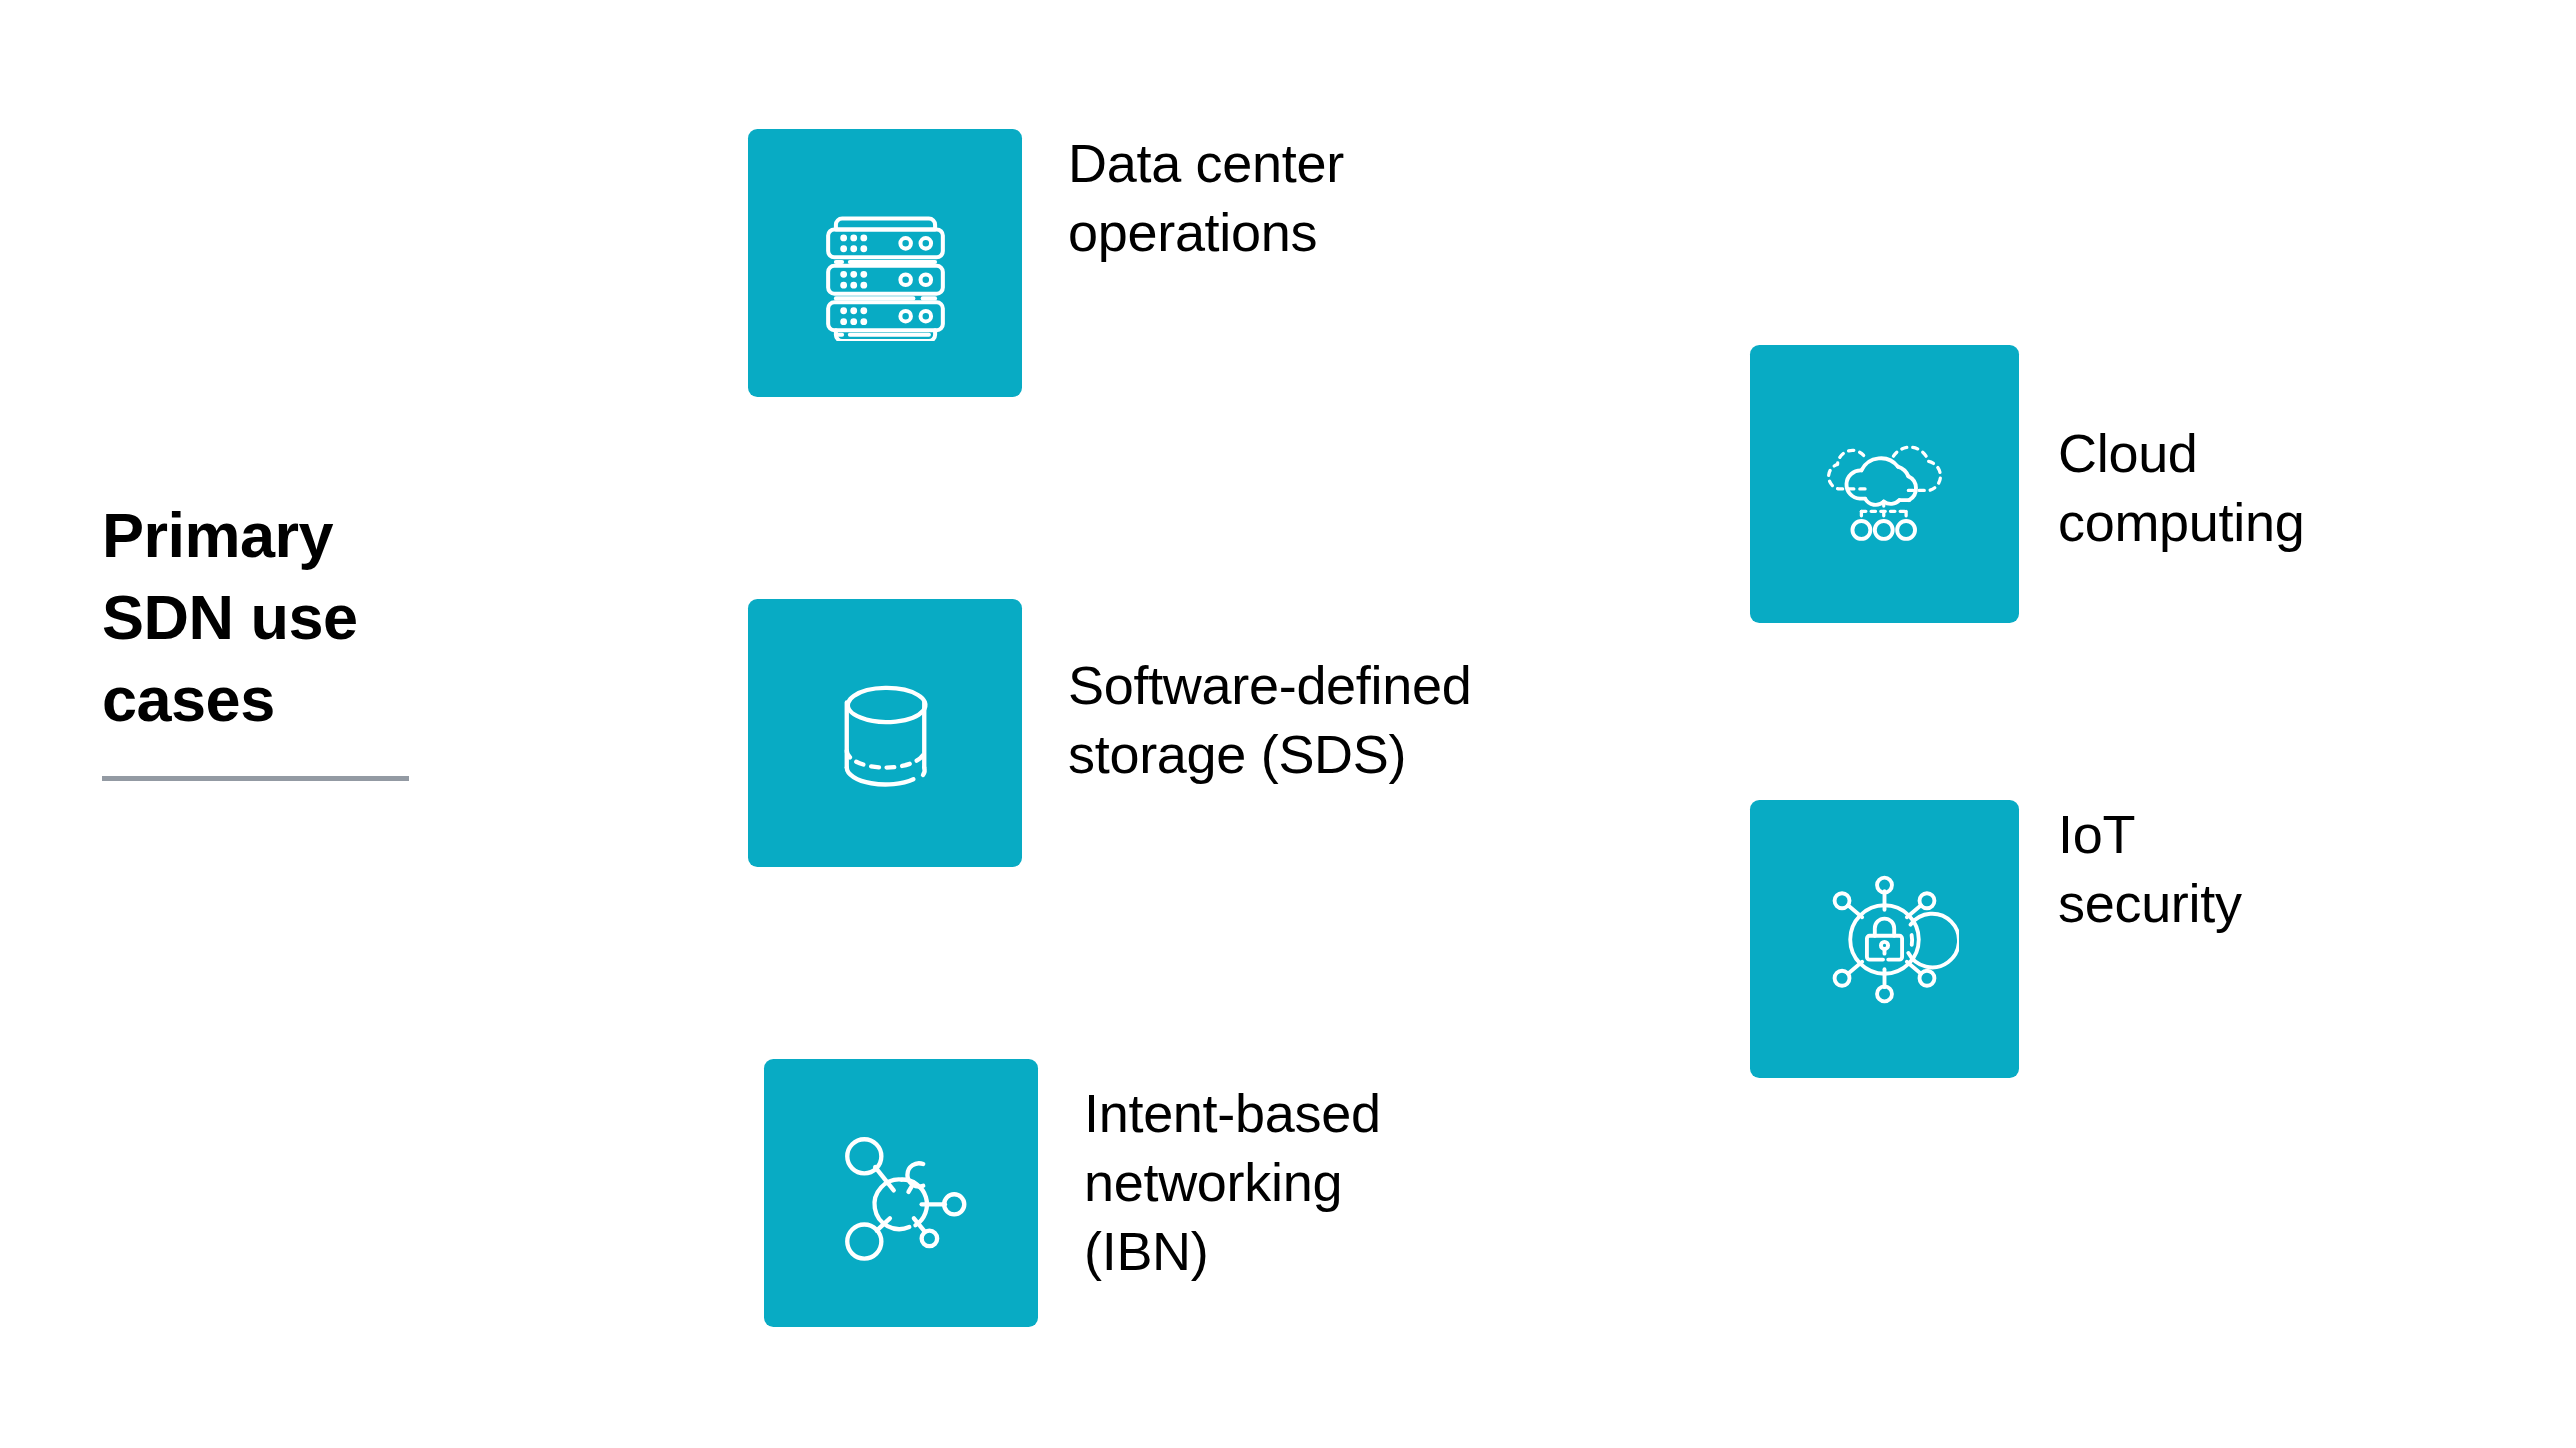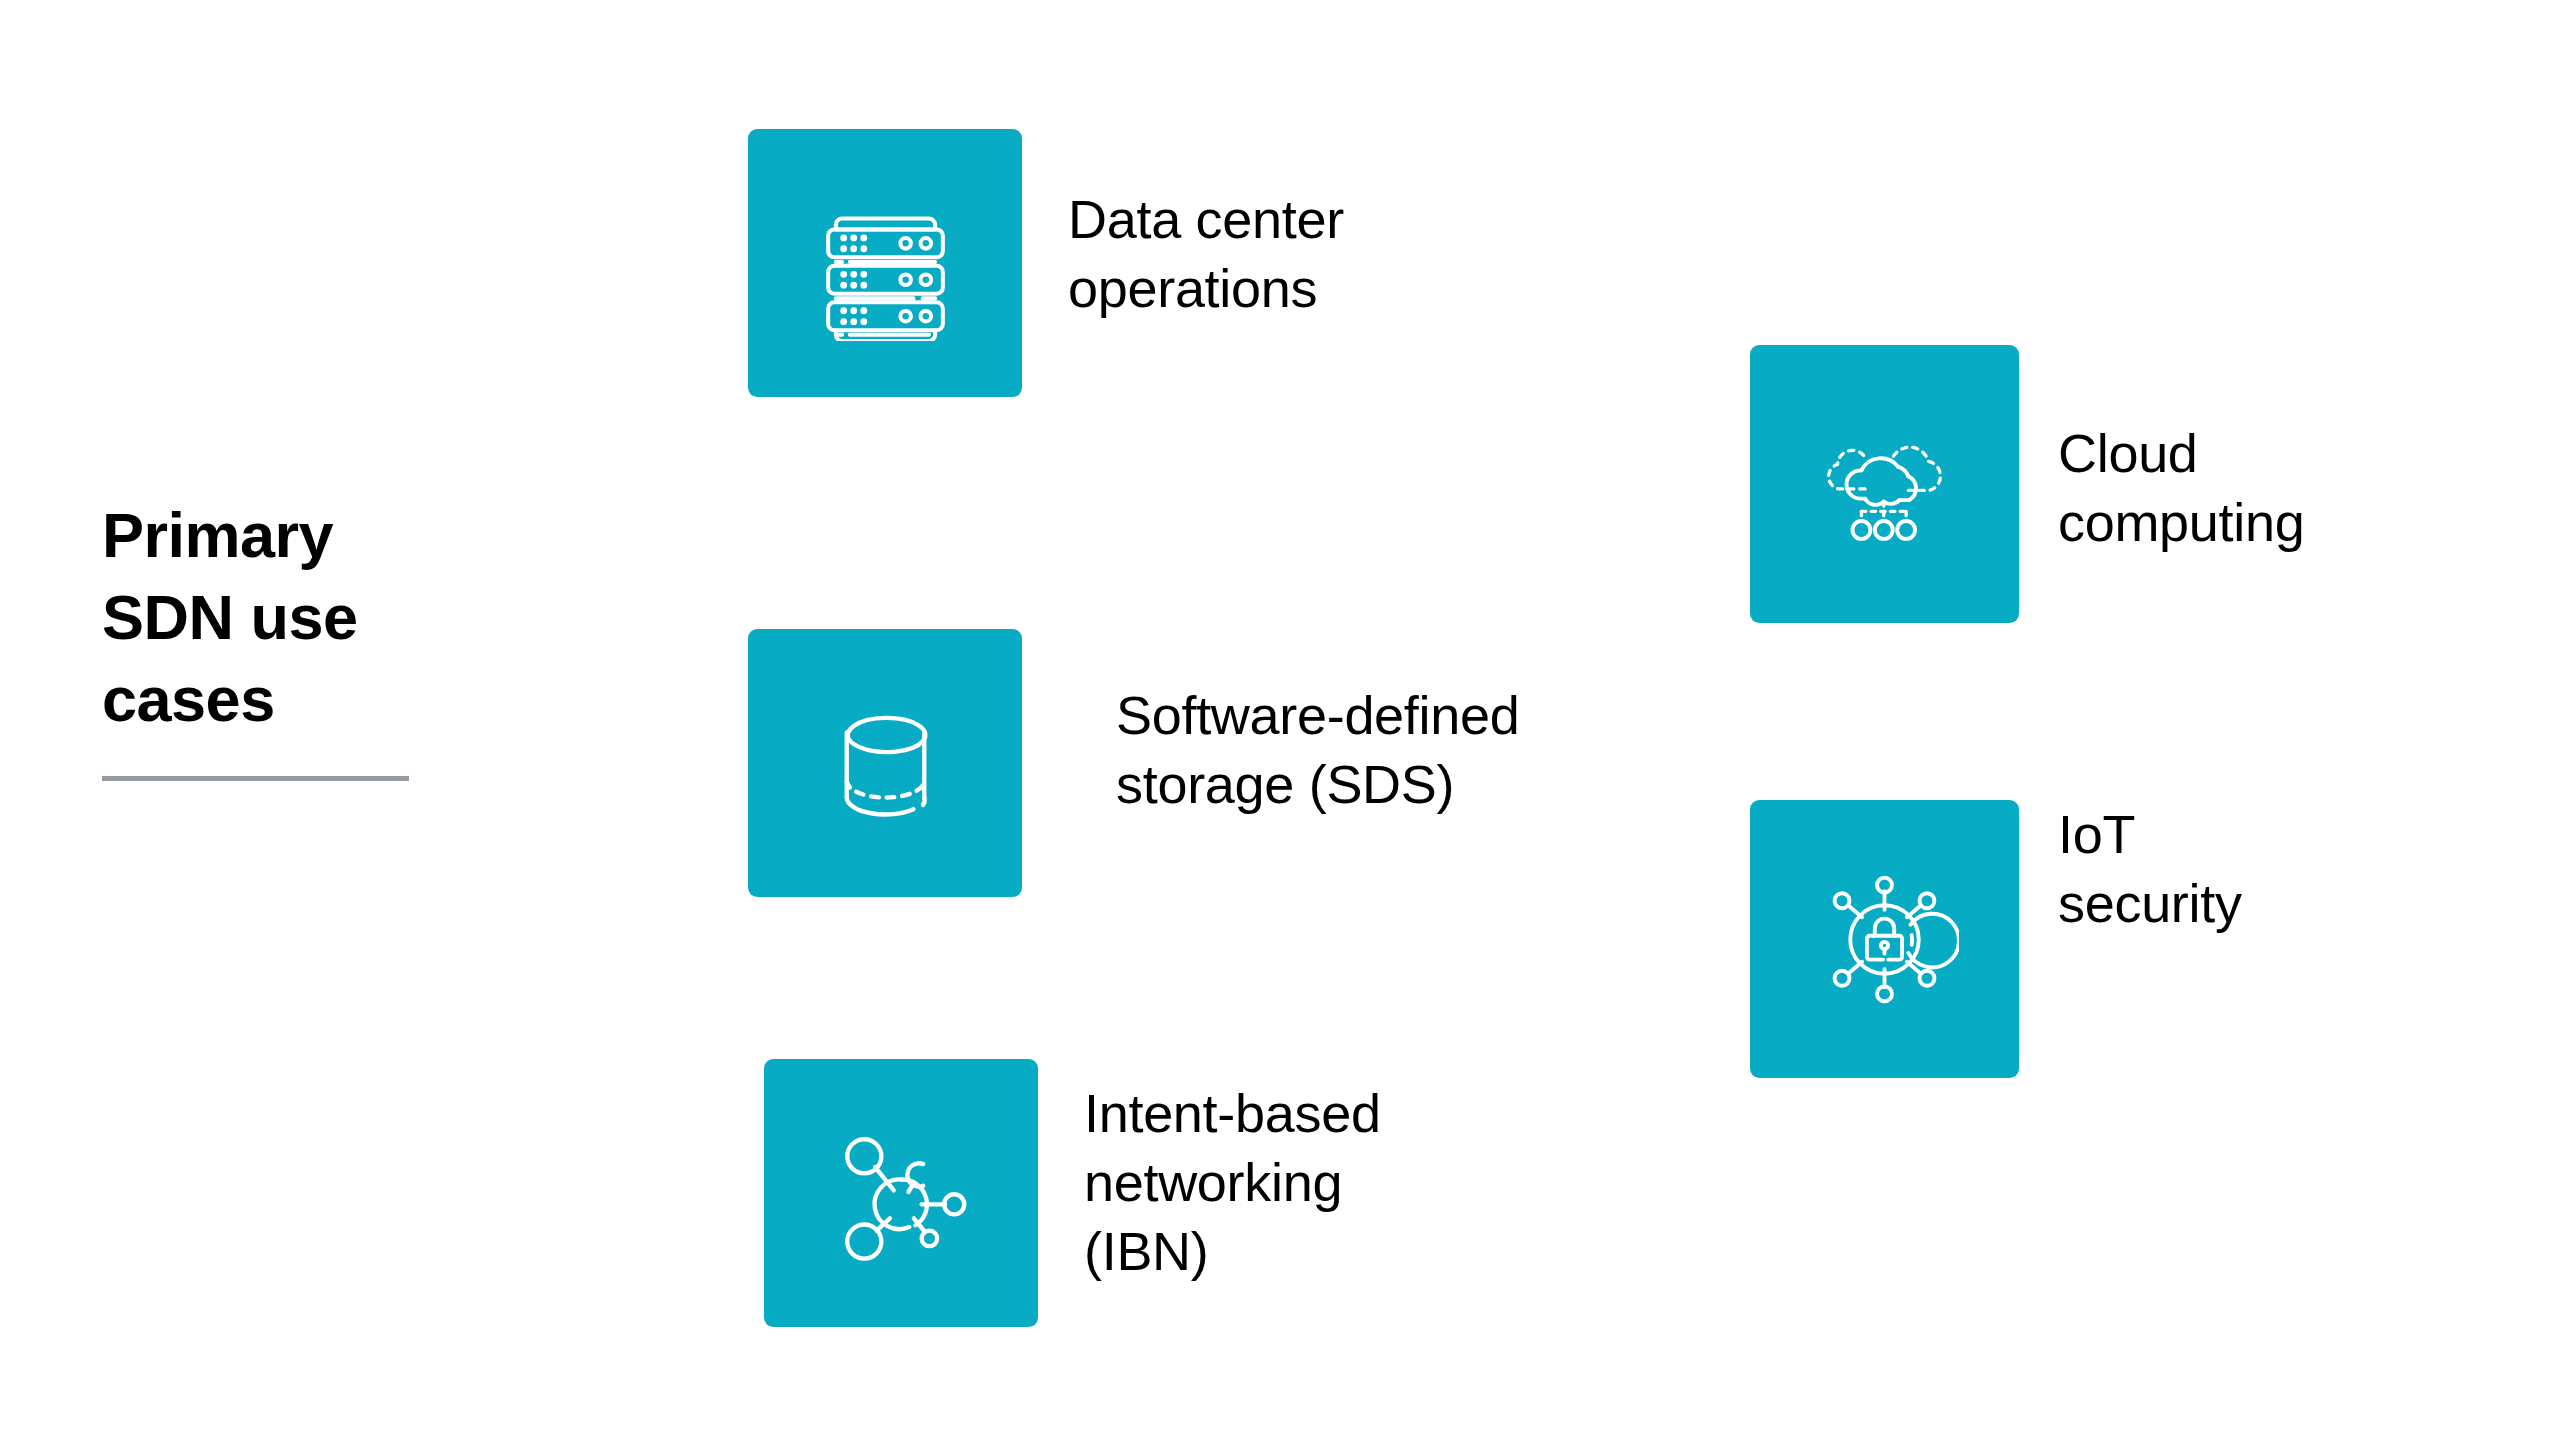"Data center" #item-datacenter .item-label { margin-top: 56px -> none }
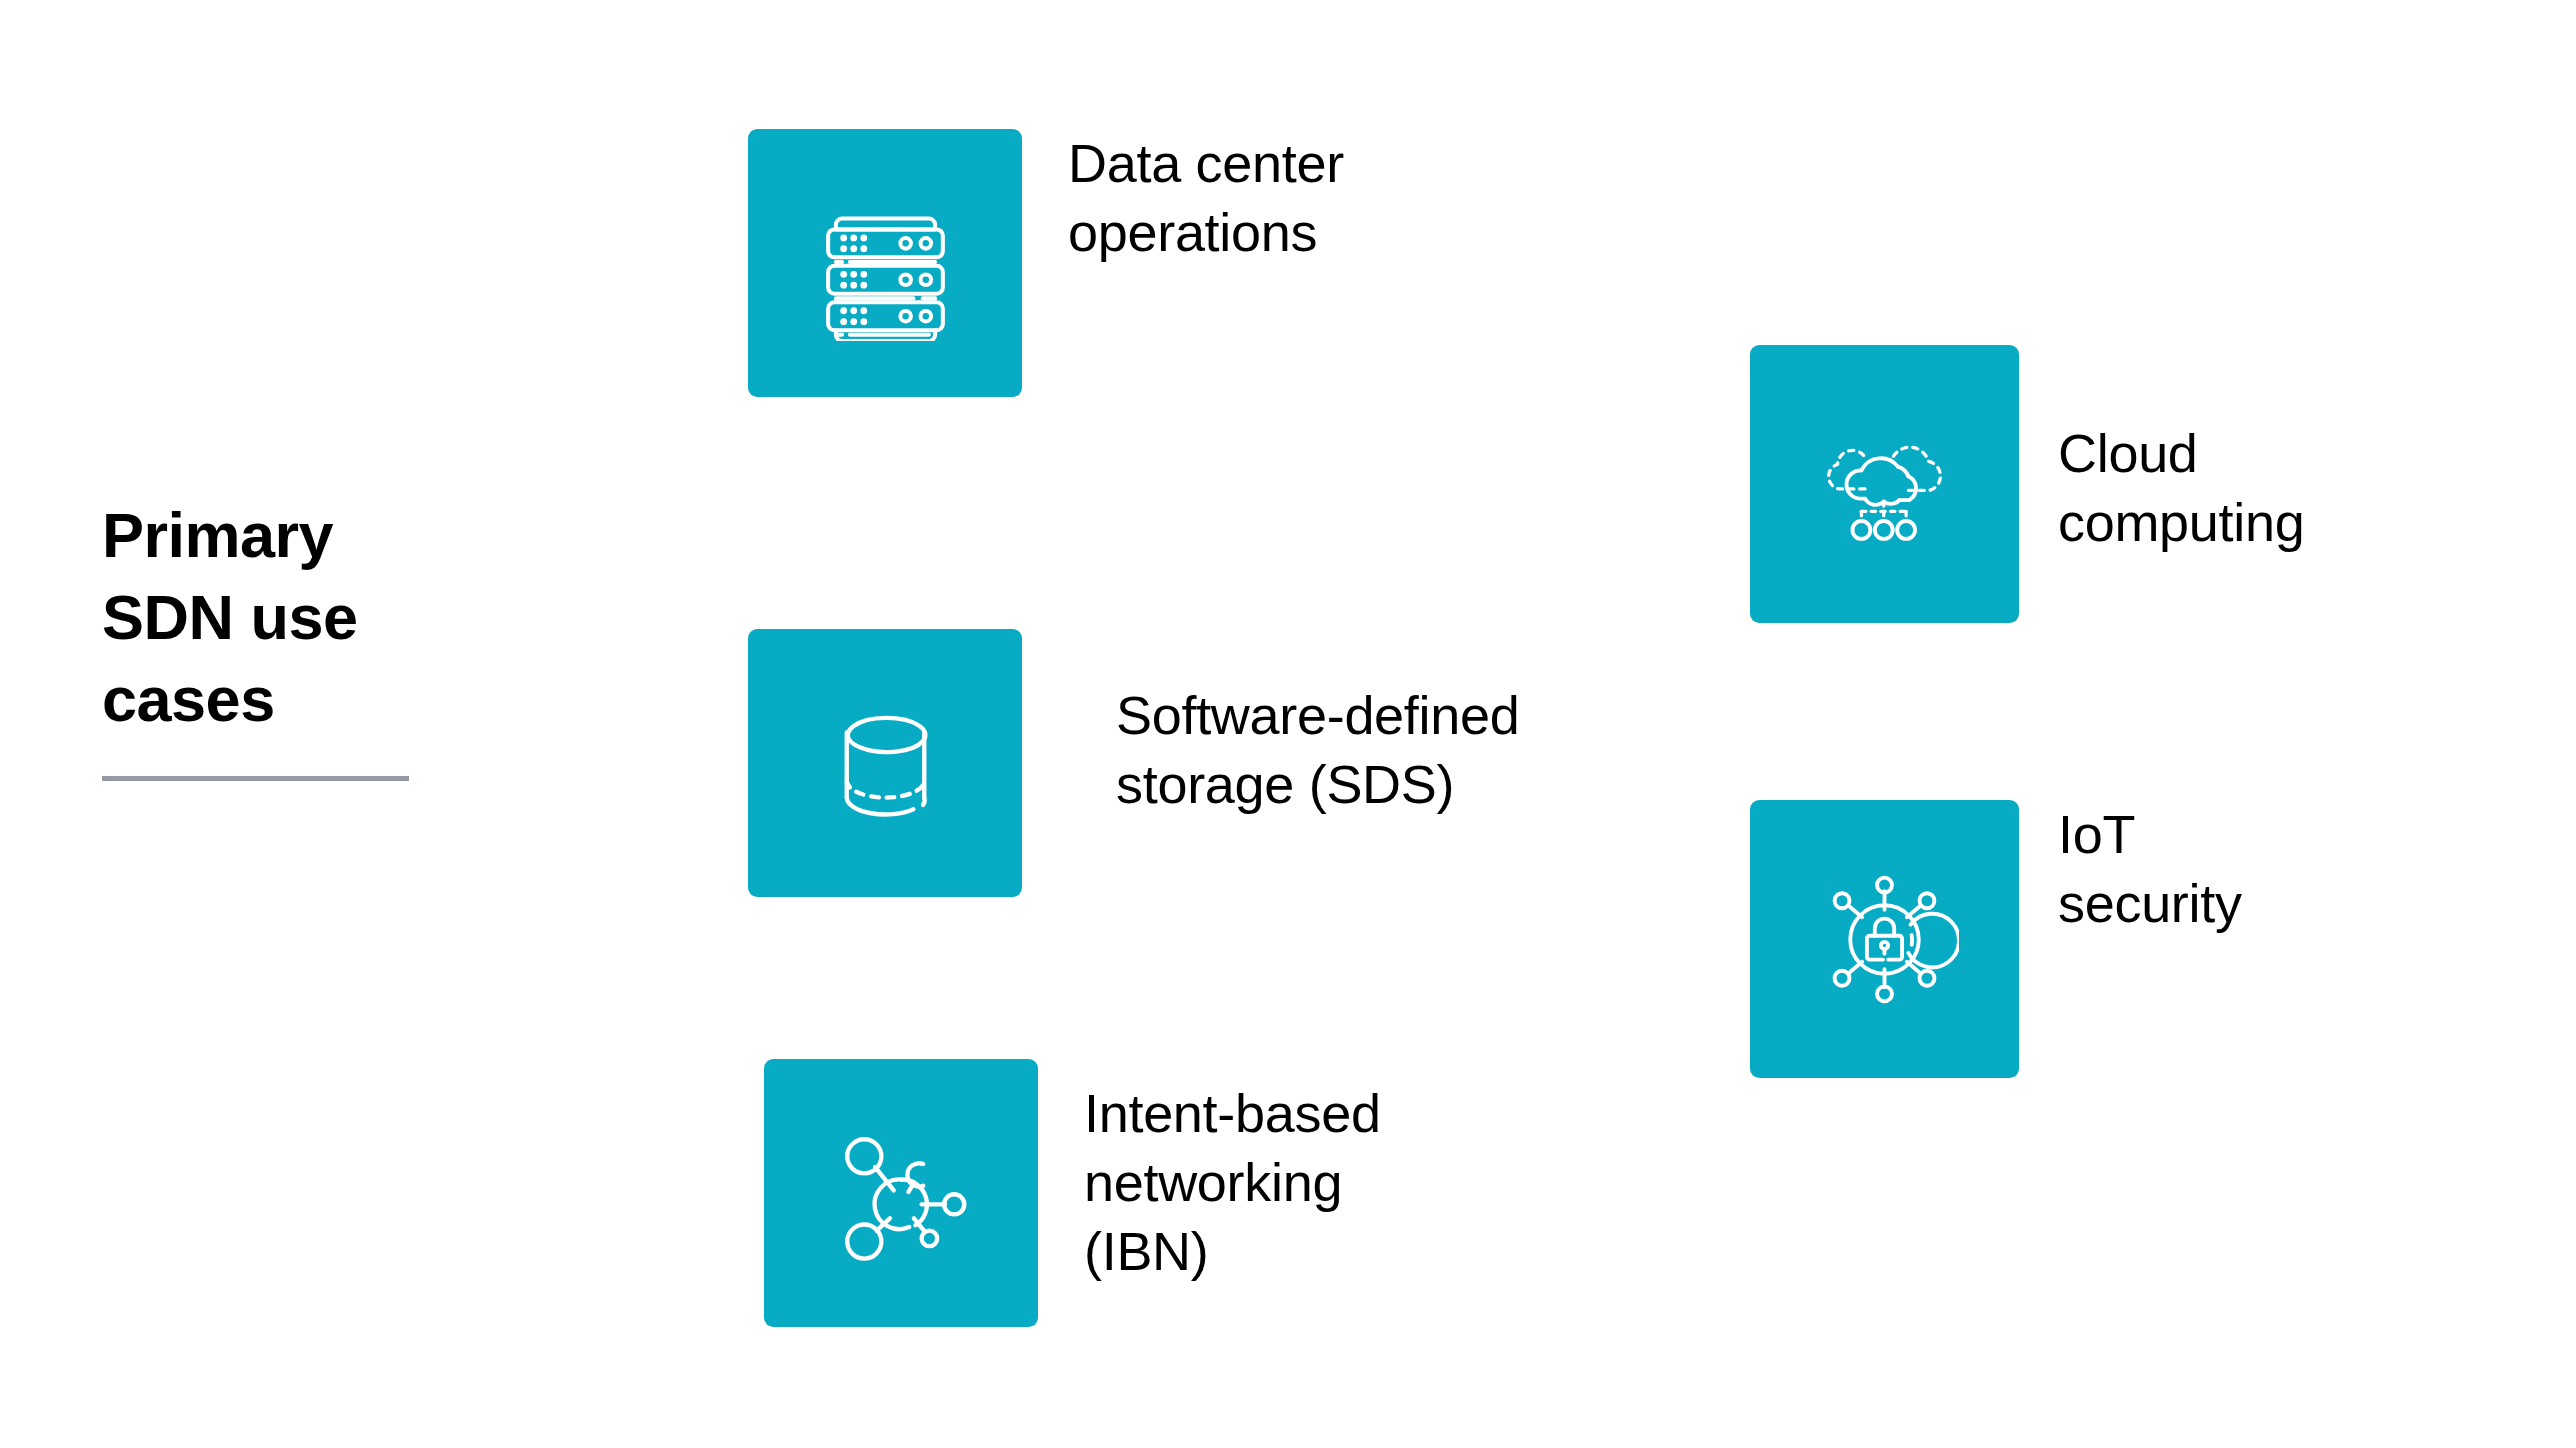"Software-defined" #item-sds { gap: 48px -> none; top: 629px -> 599px }
